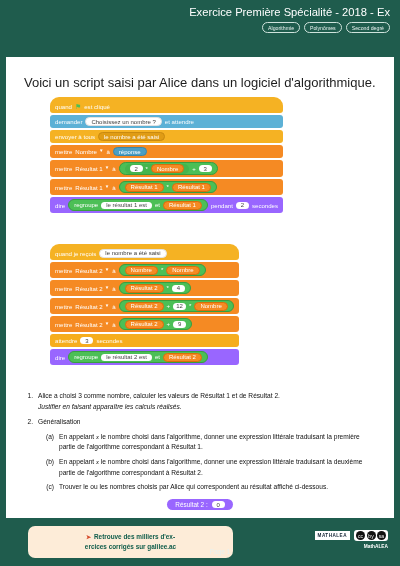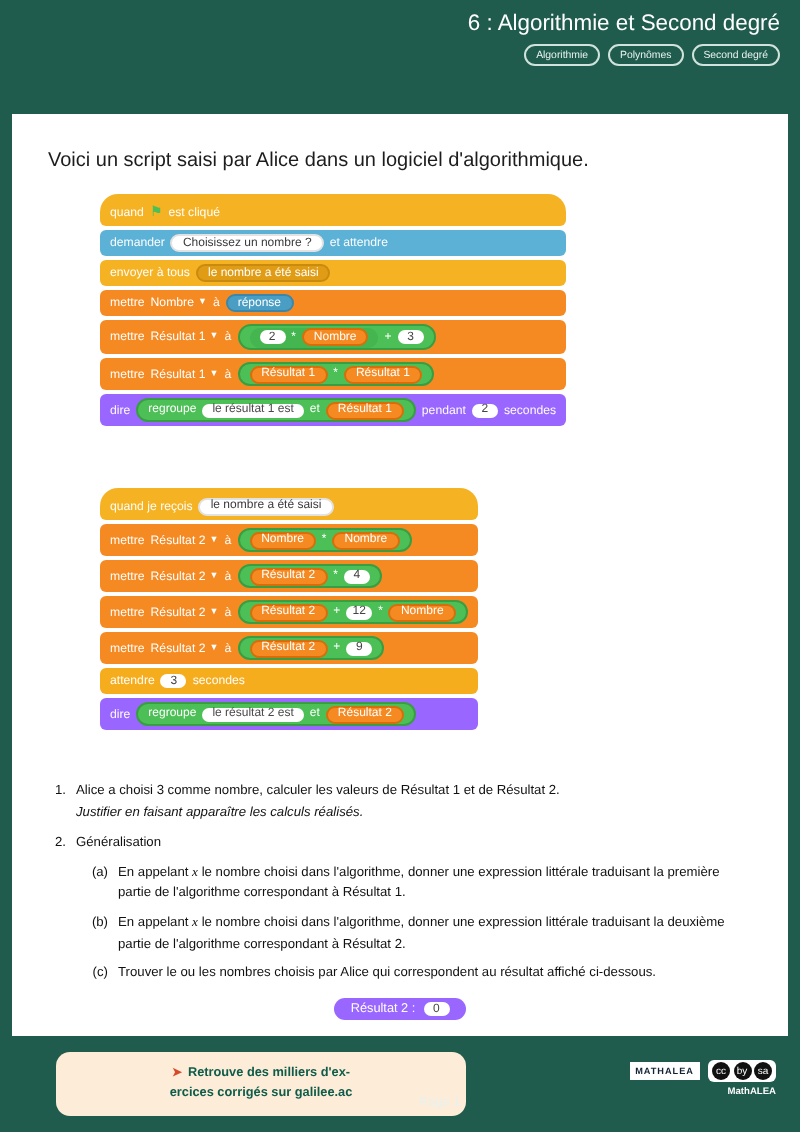"Exercice Première Spécialité - 2018" div.title { html: none -> <div>Exercice Première Spécialité - 2018 - Ex</div> }
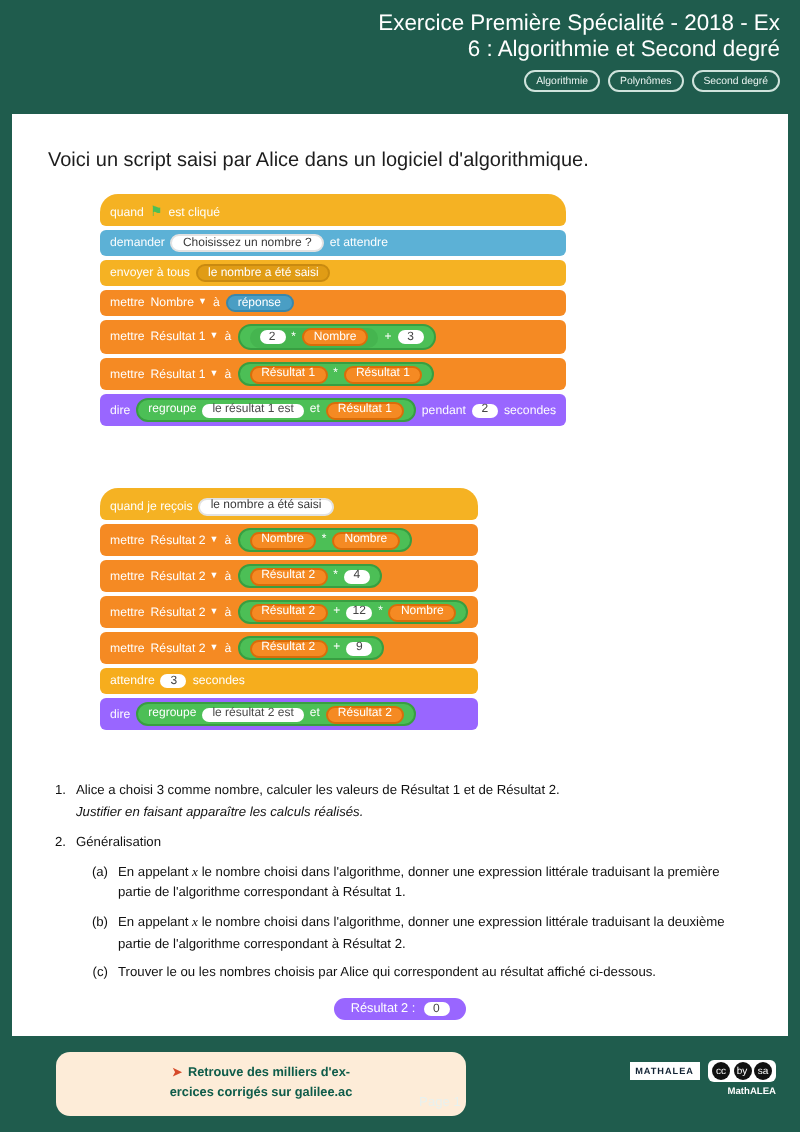"6 : Algorithmie et Second" div.title { html: <div>6 : Algorithmie et Second degré</div> -> none }
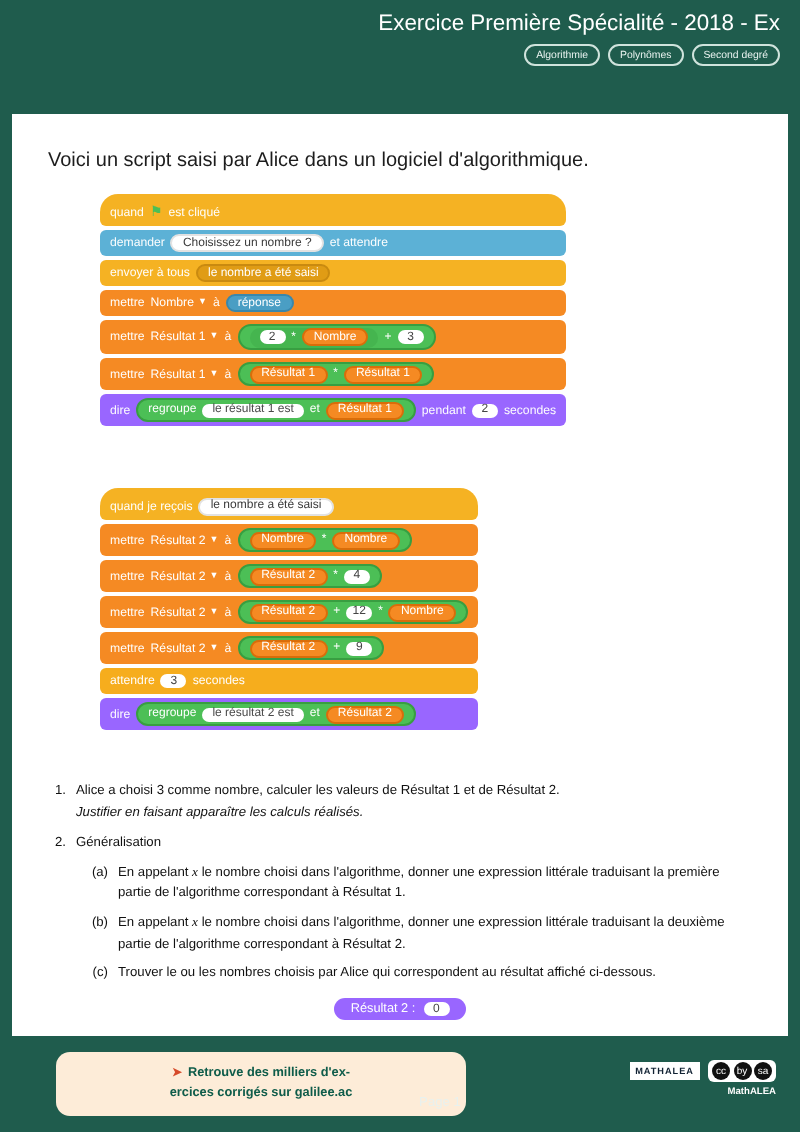"Voici un script saisi par" .intro { font-size: 10px -> 13px }
